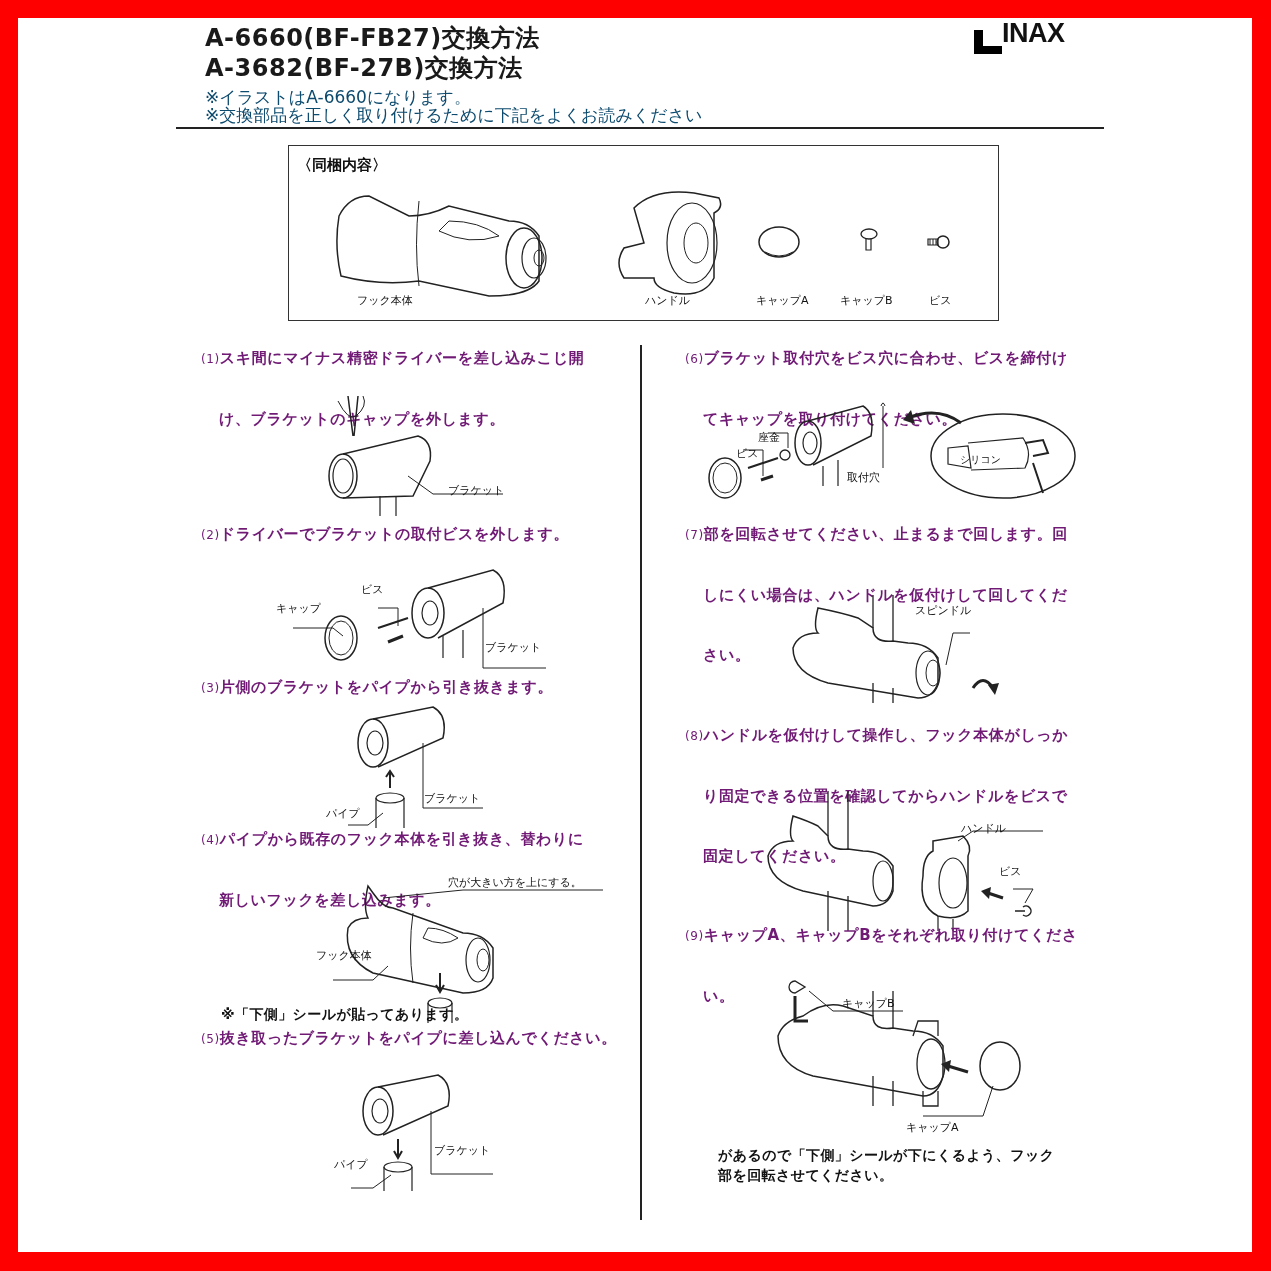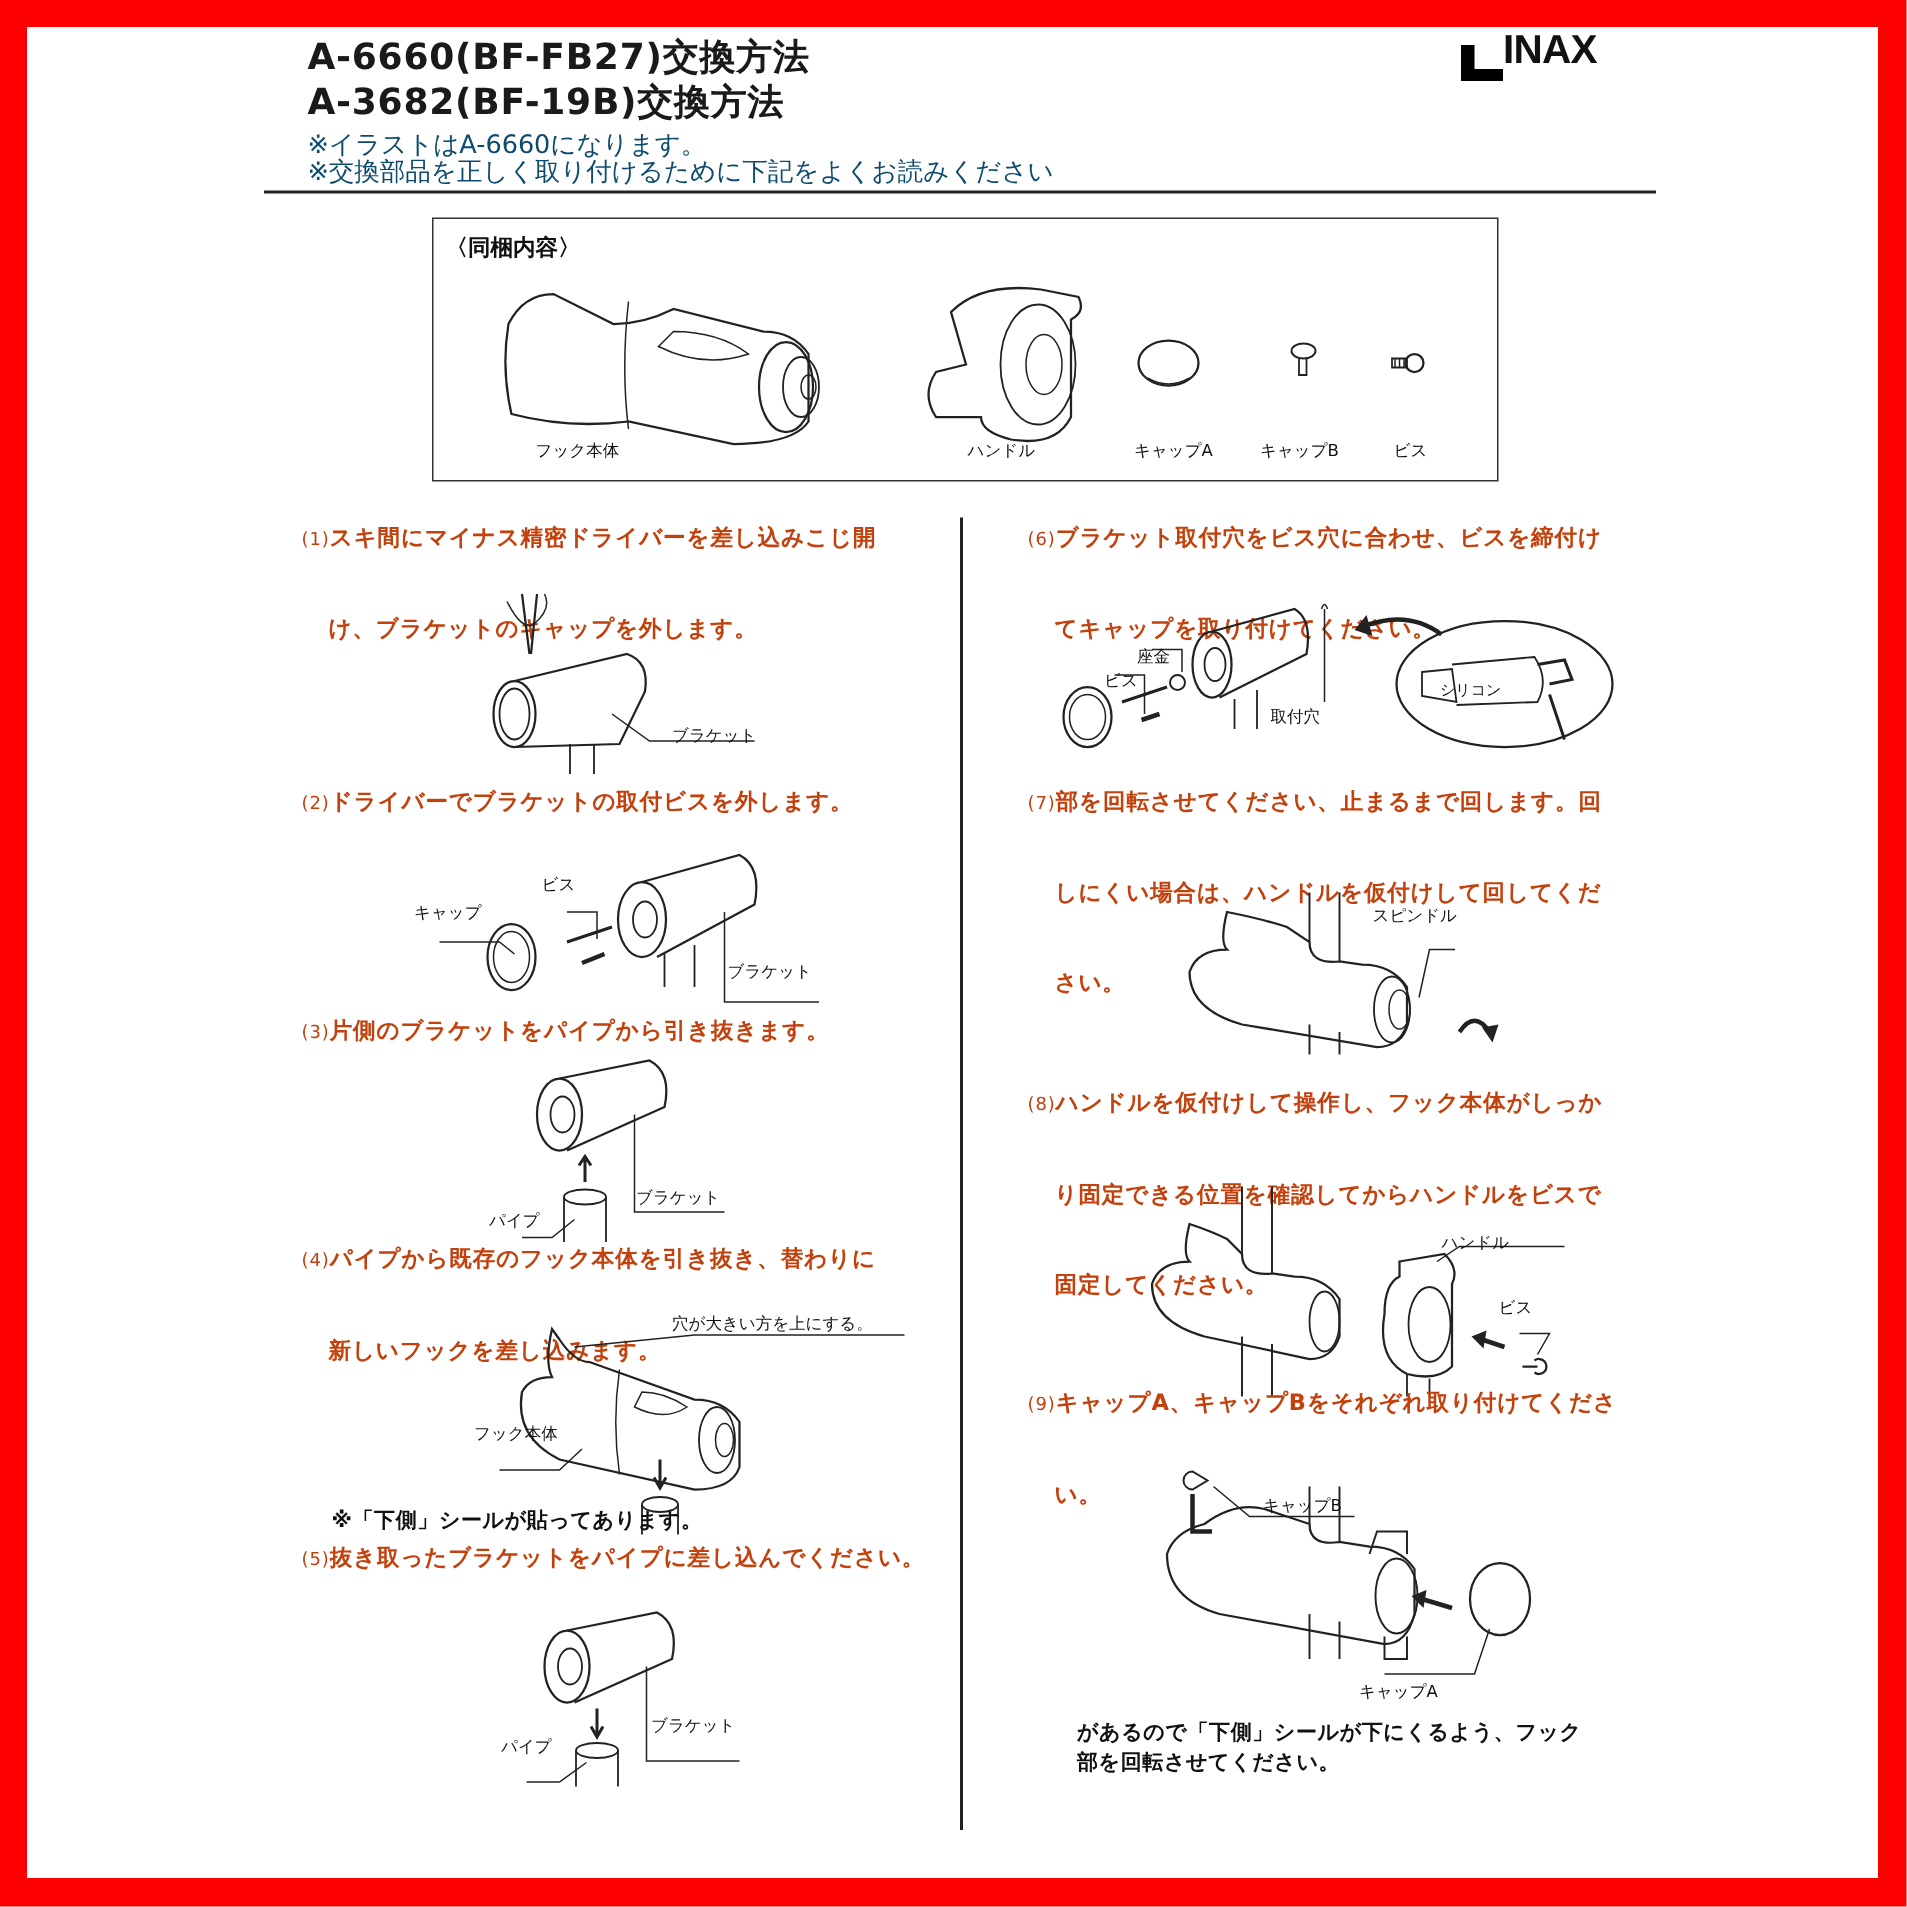"A-3682(BF-19B)交換方法" div.abs { text: BF-19B -> BF-27B }
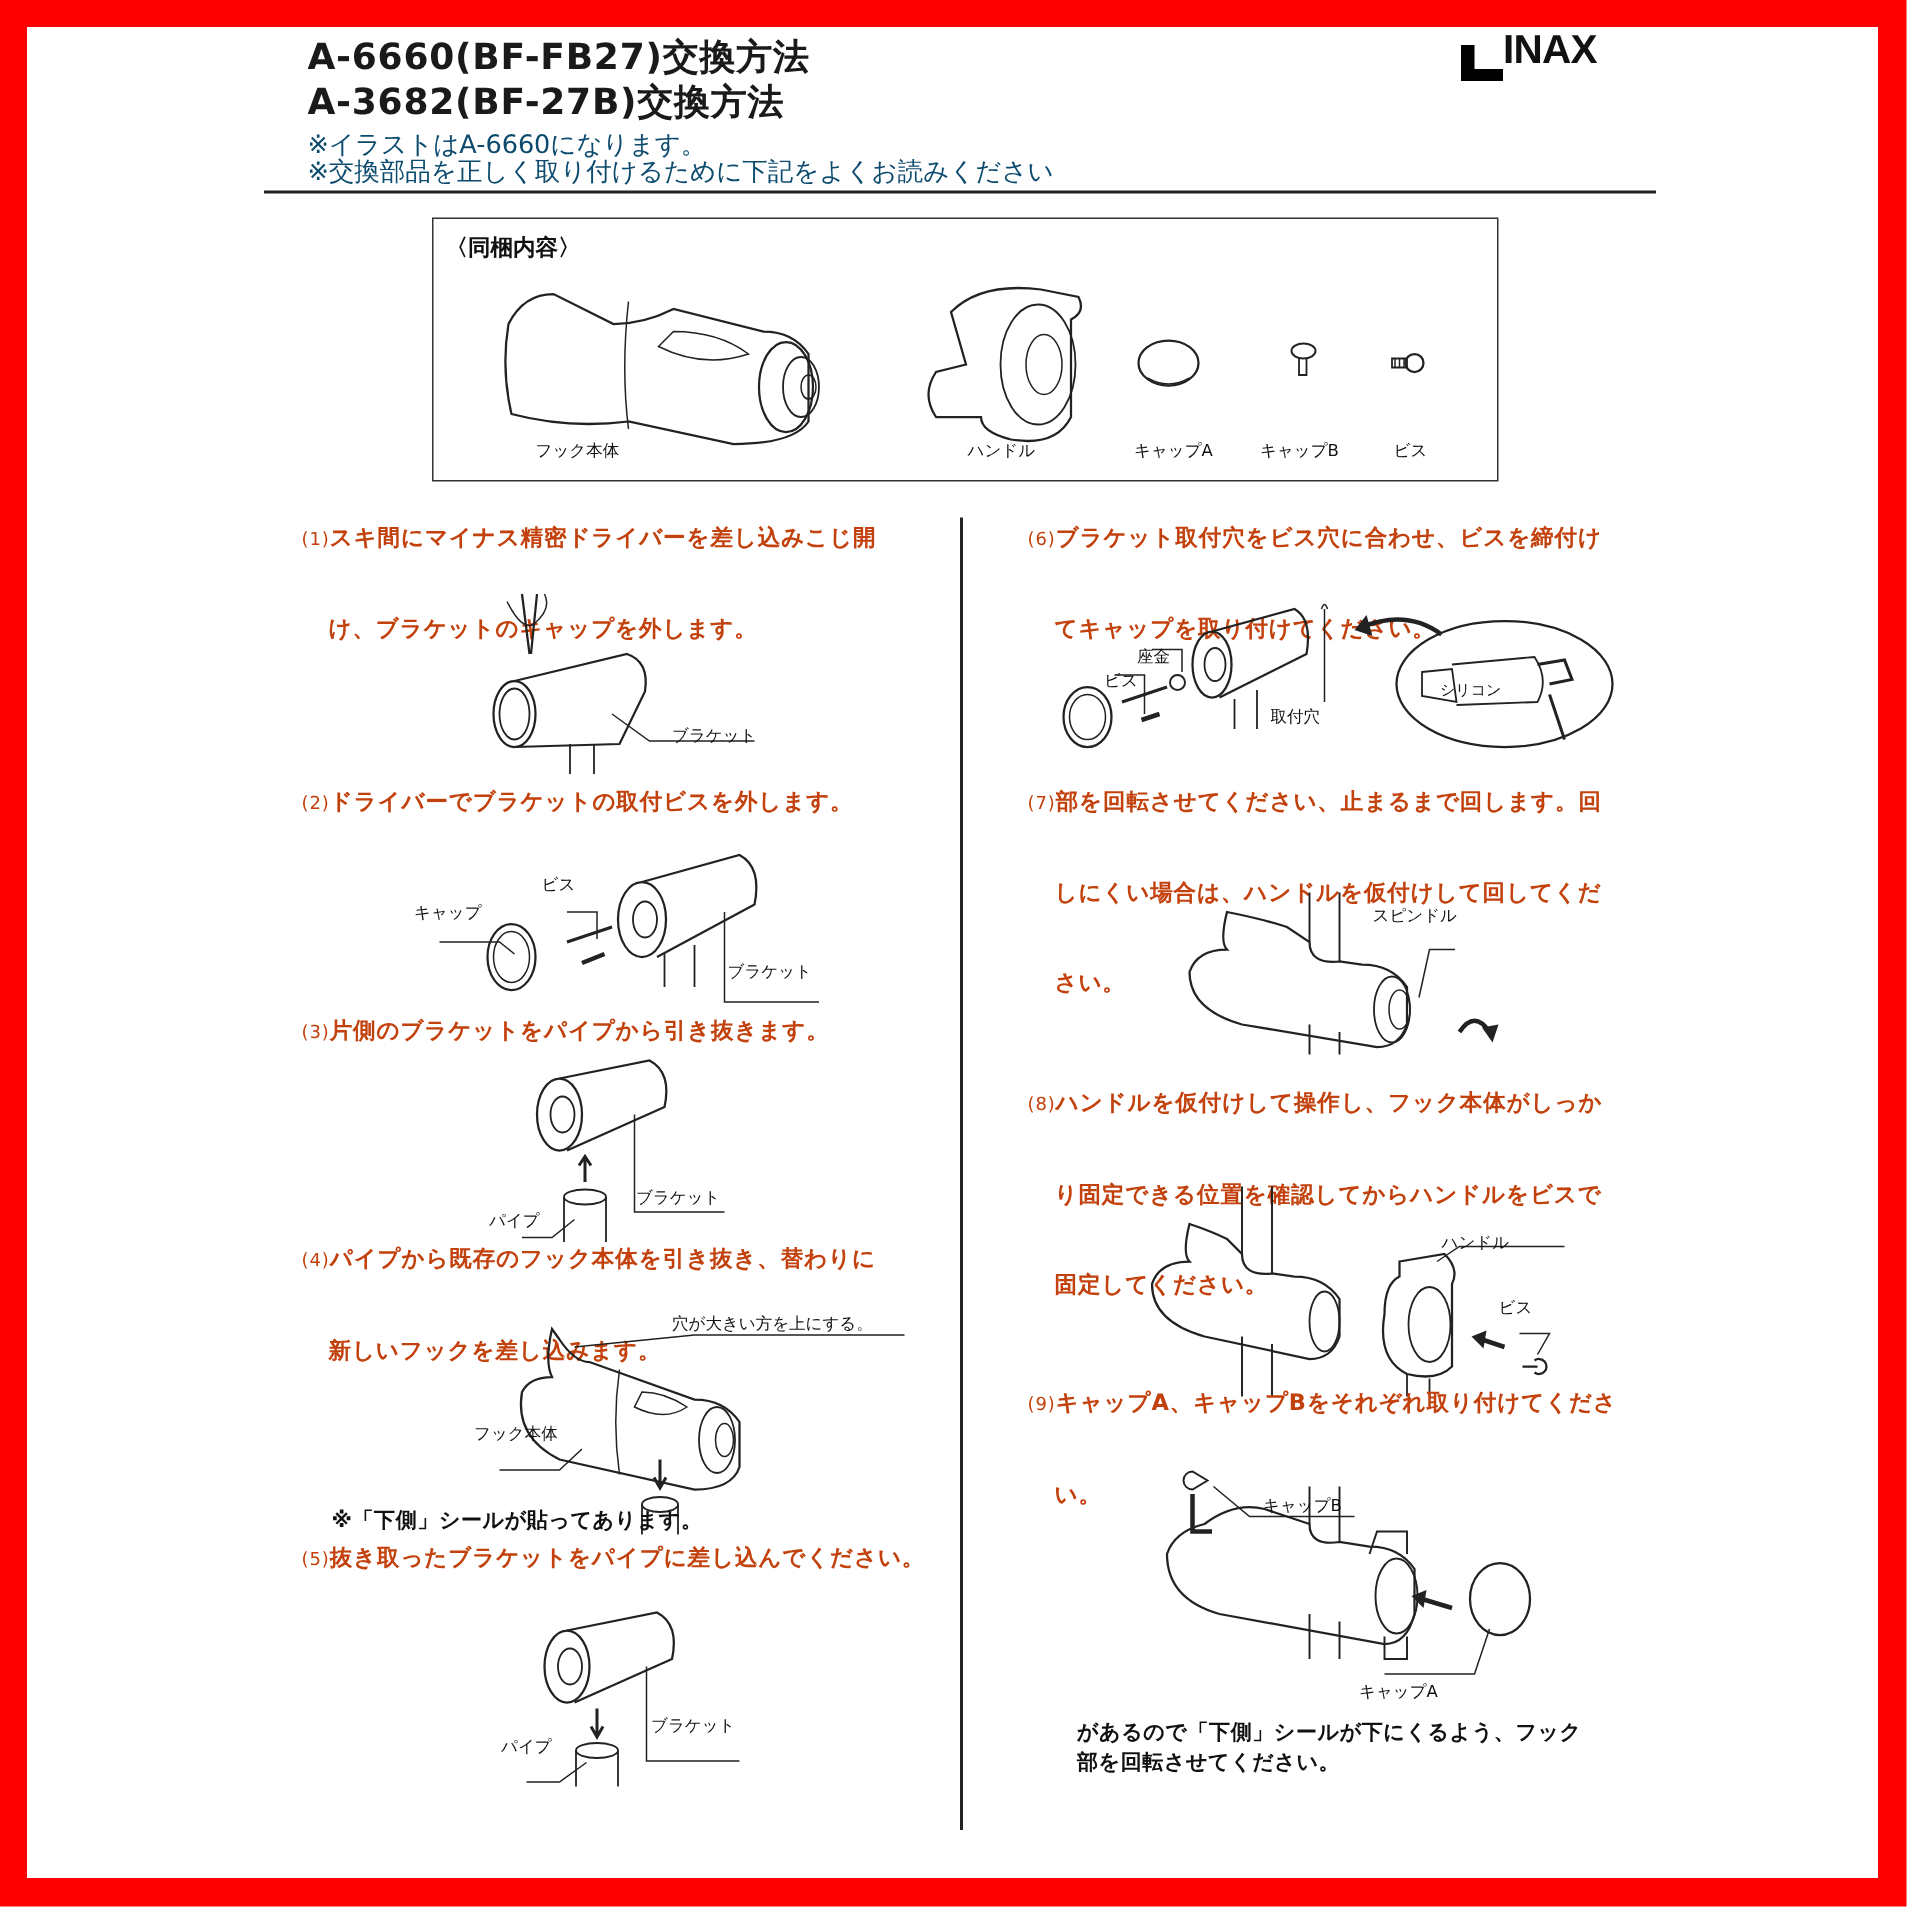"(1)スキ間にマイナス精密ドライバーを差し込みこじ開" .step { color: #c2410c -> #701a75 }
